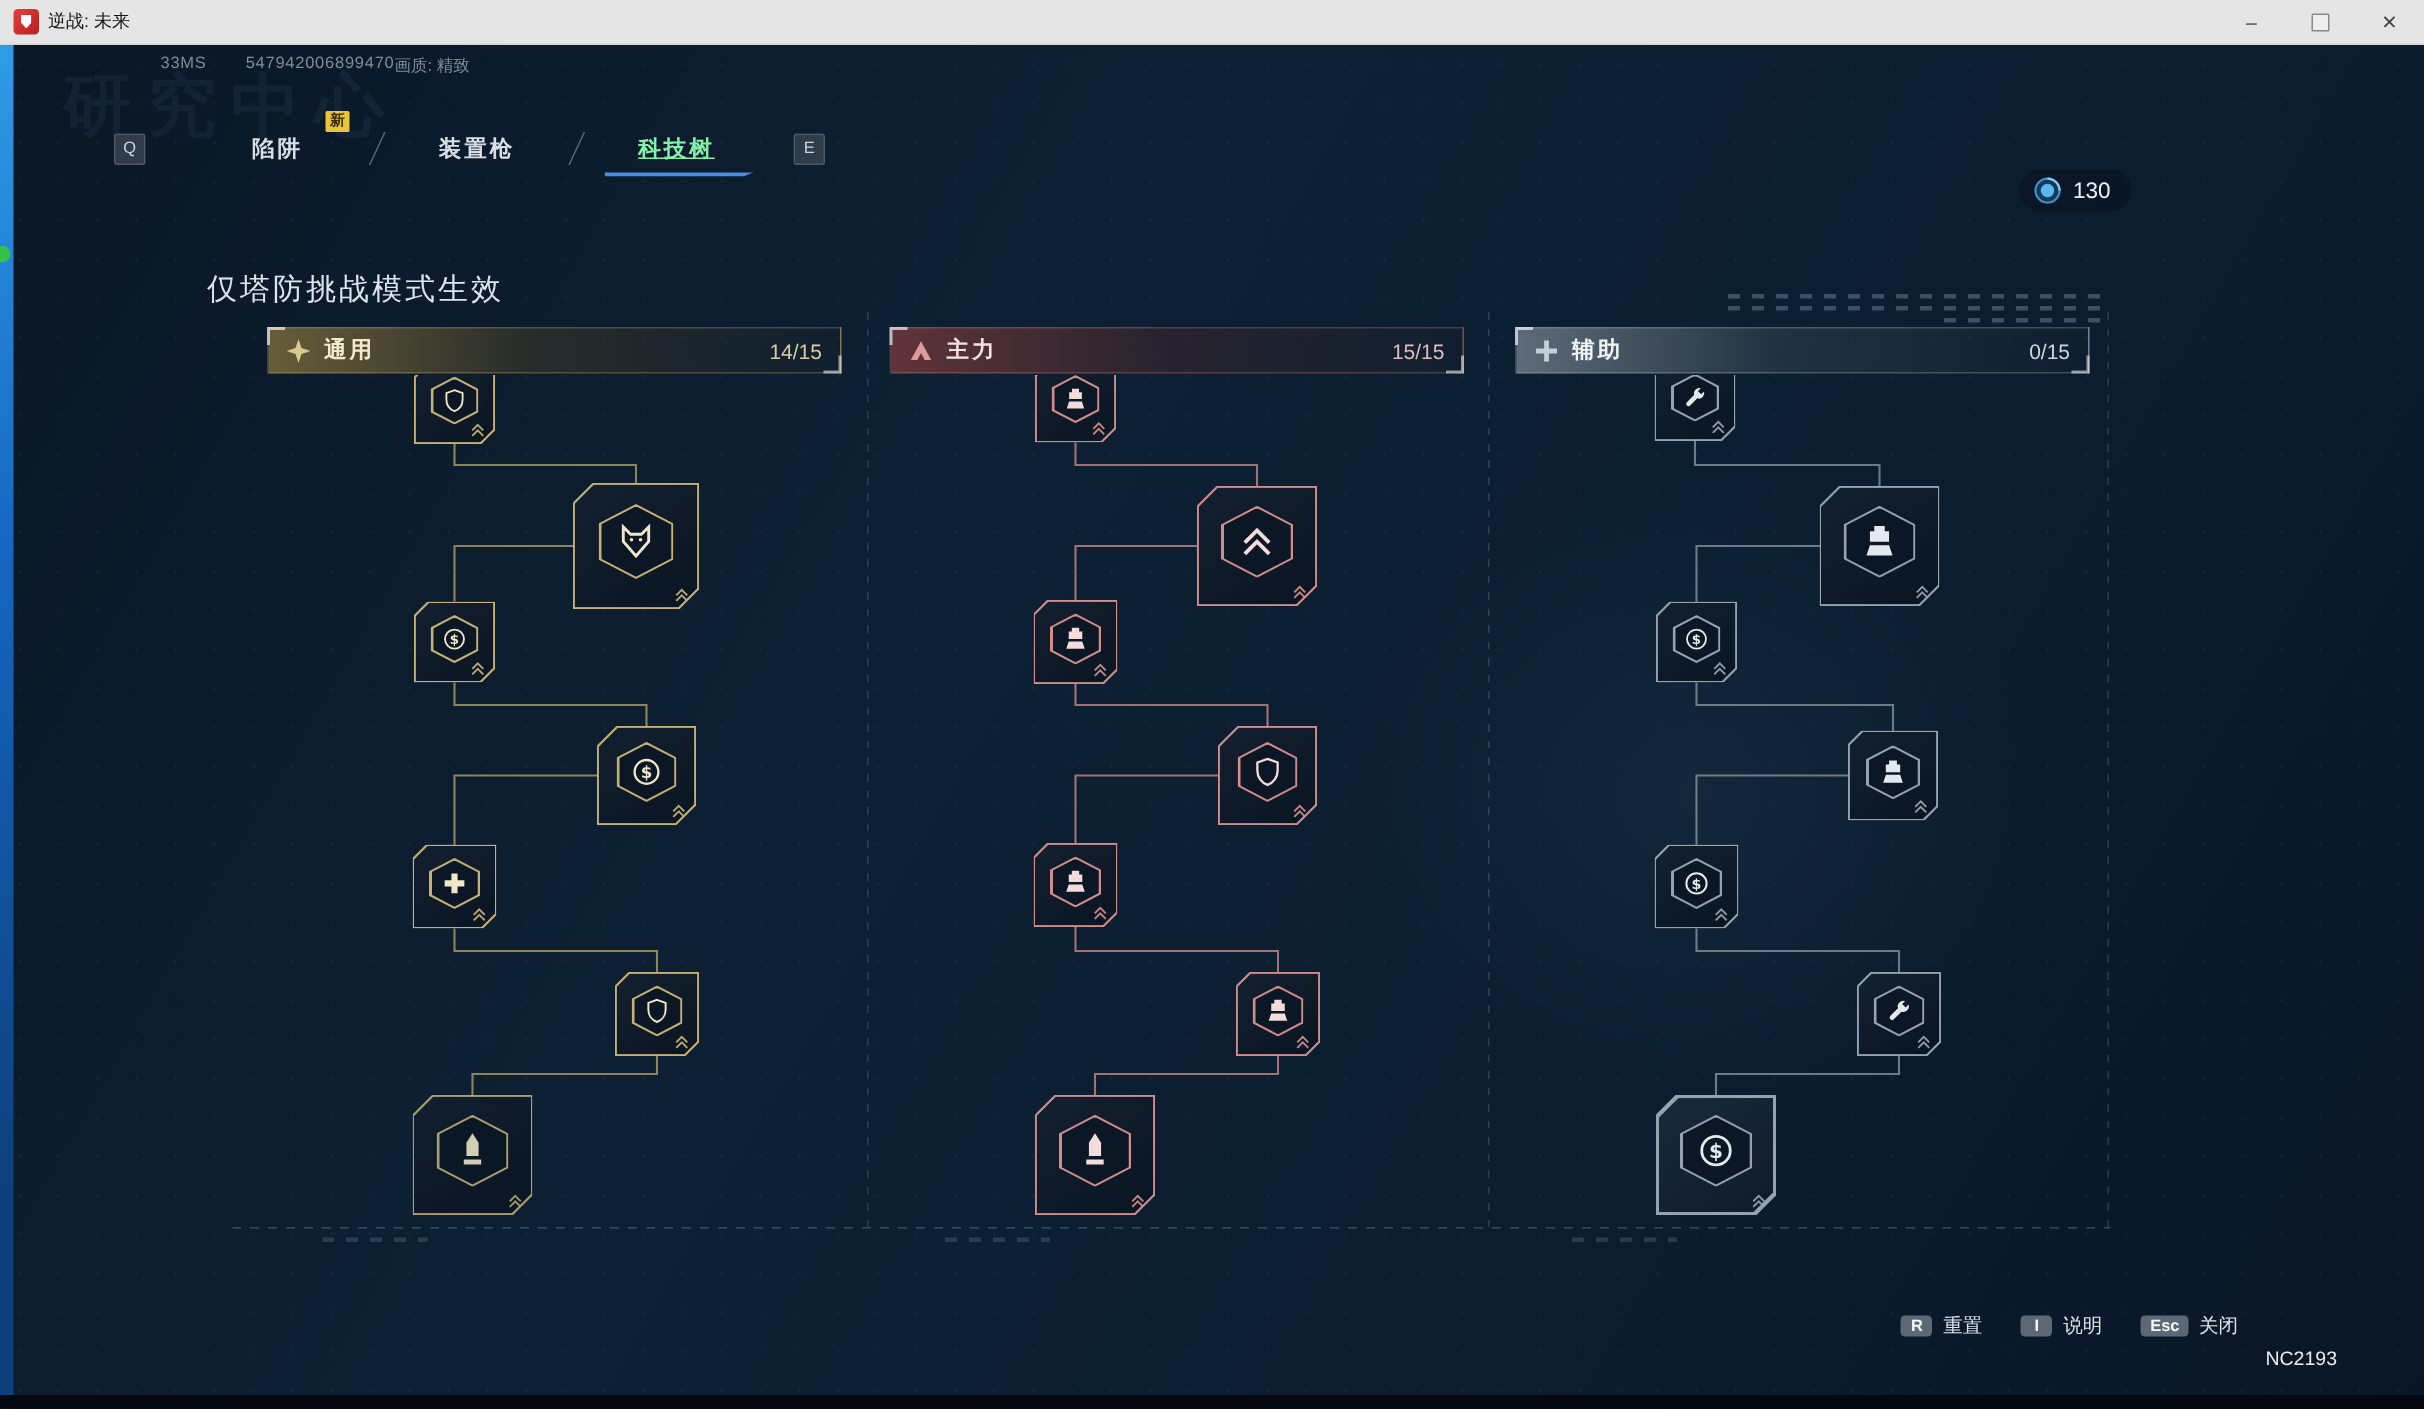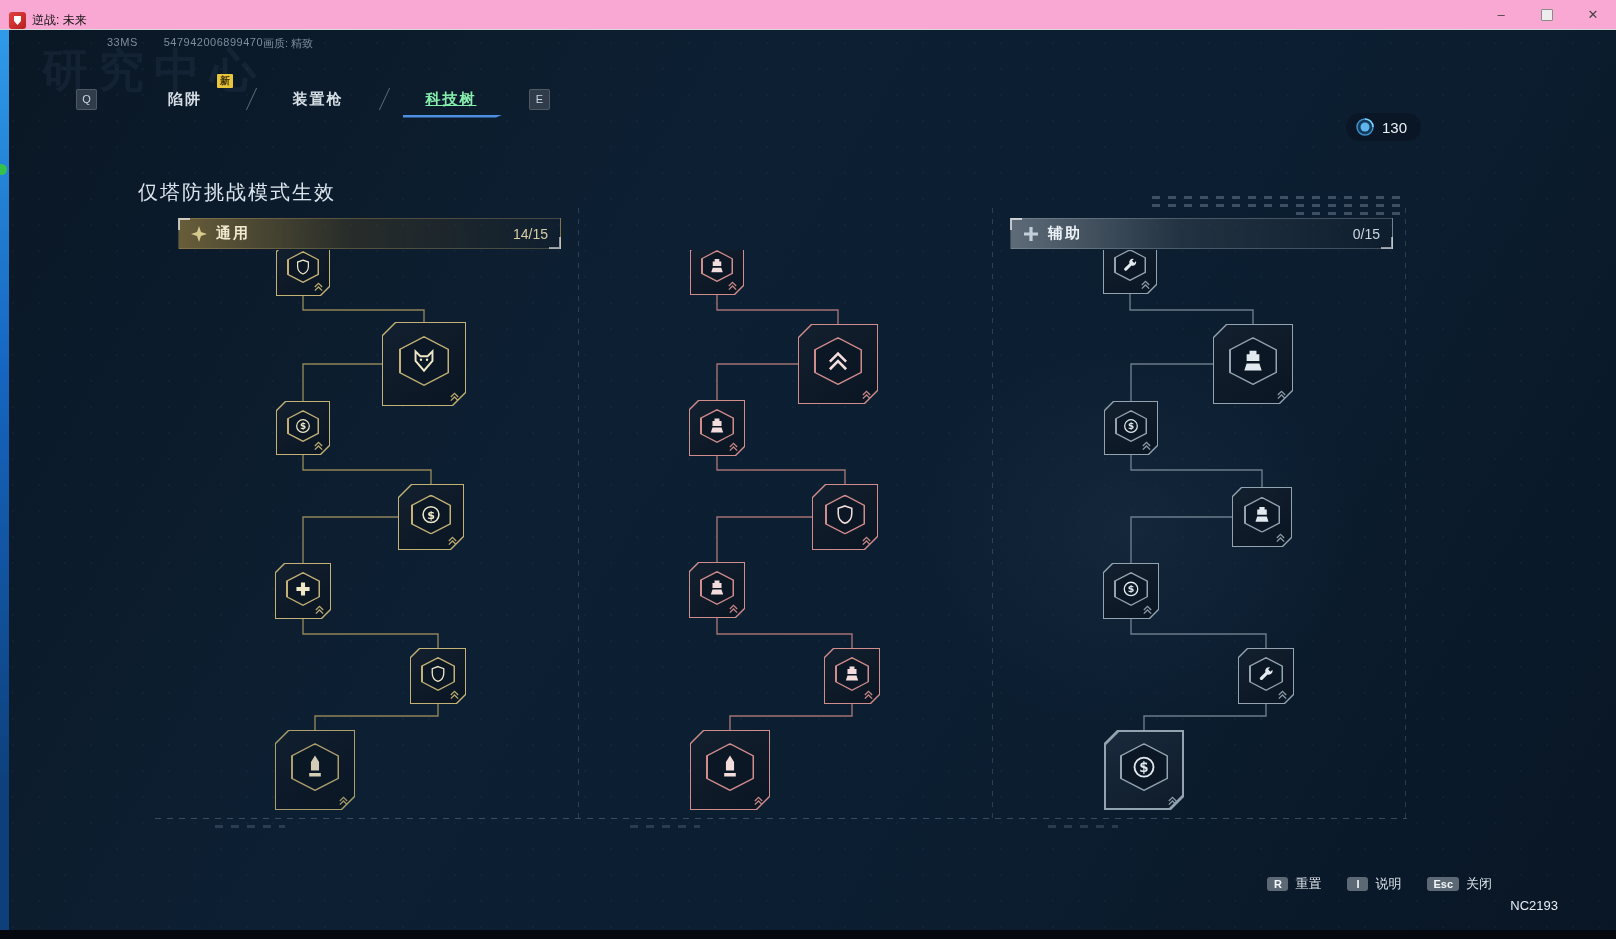"逆战: 未来" .titlebar { align-items: flex-end -> center; background: #f9a8d4 -> #e5e5e5 }
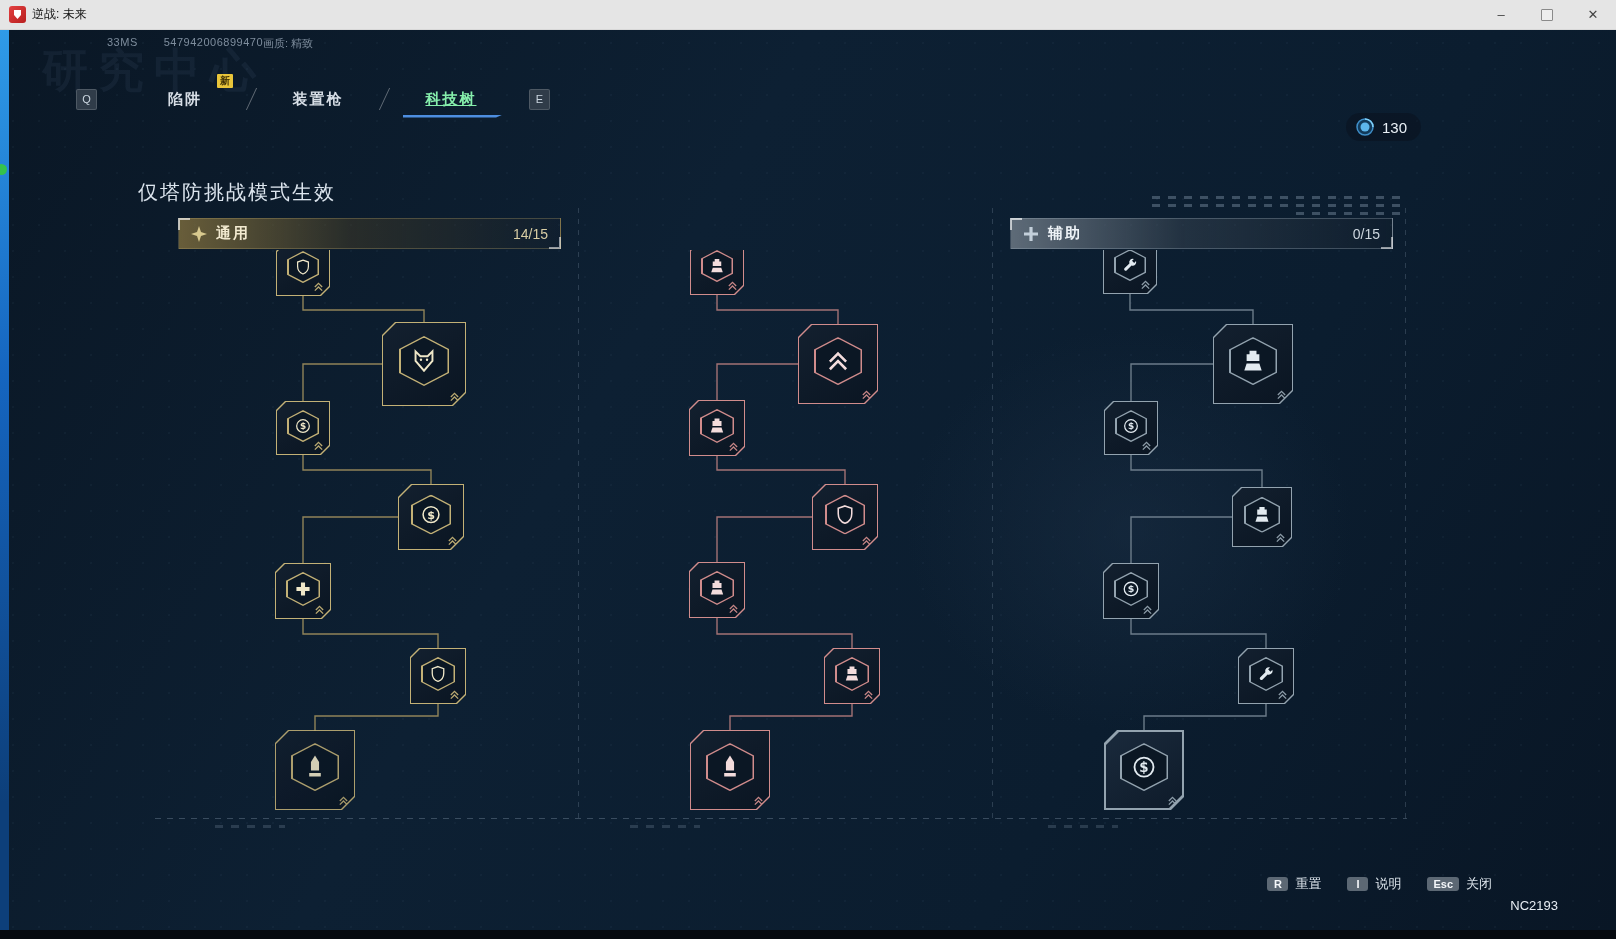"主力" div.thead { html: none -> <div> <svg> <path></path> </svg> <span>主力</span> <span>15/15</span> </div> }
